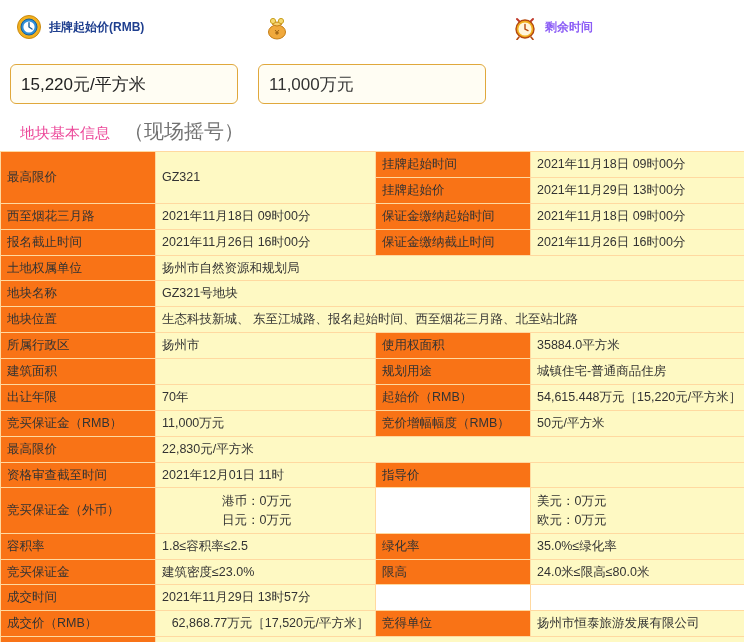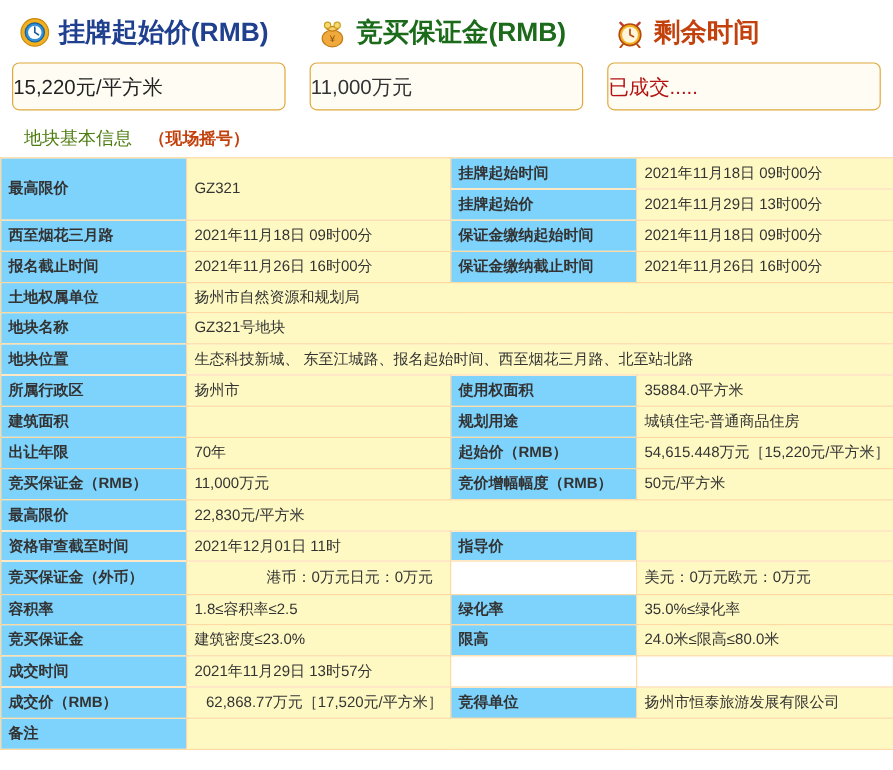"挂牌起始价(RMB)" .top-head .label { font-size: 22px -> 12px }
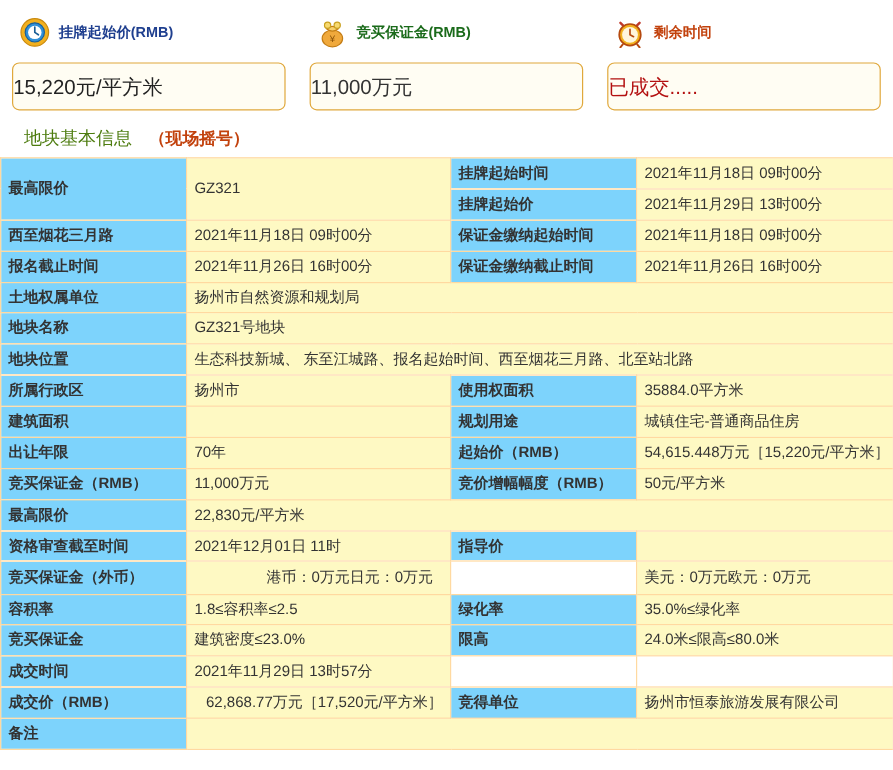"竞买保证金(RMB)" span.label { html: <span>竞买保证金(RMB)</span> -> none }
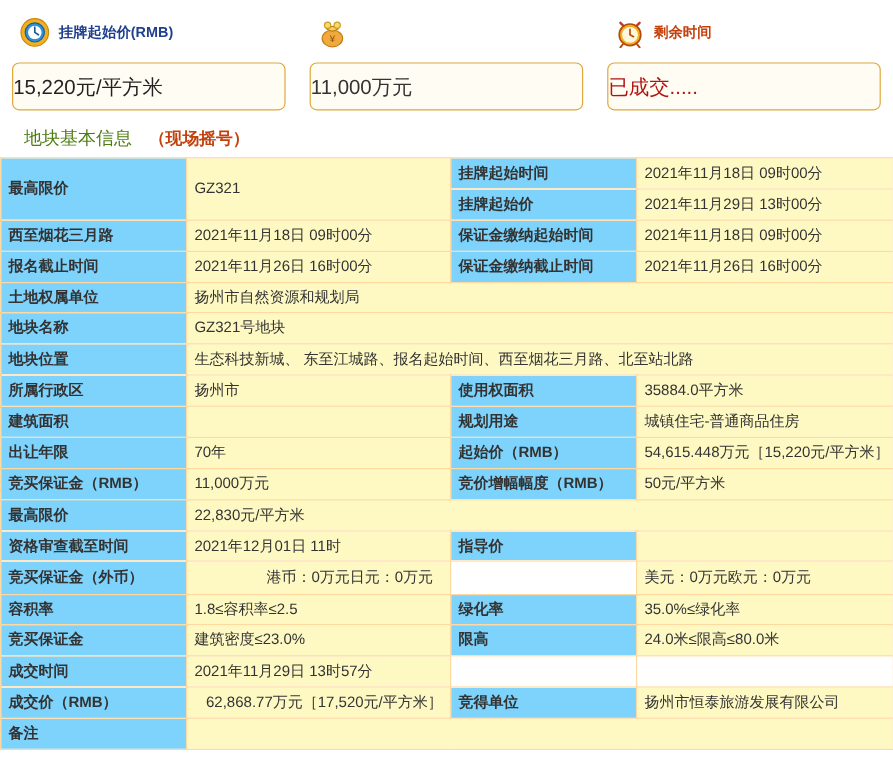"剩余时间" .top-head .label.red { color: #c2410c -> #8b5cf6 }
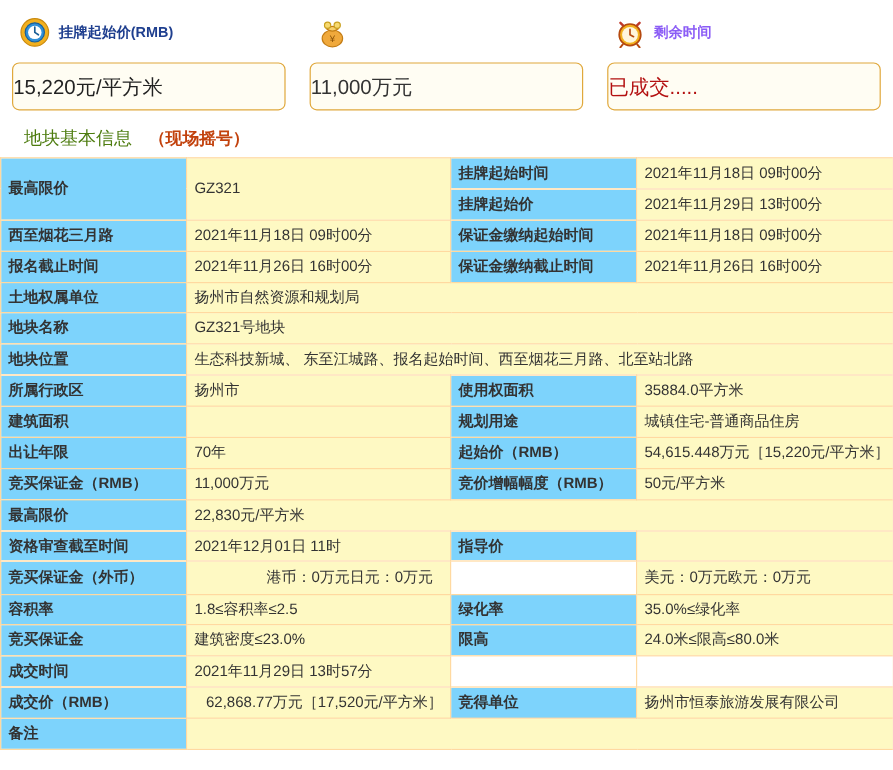"15,220元/平方米" .top-box { margin-top: 8px -> 20px; padding-left: none -> 10px }
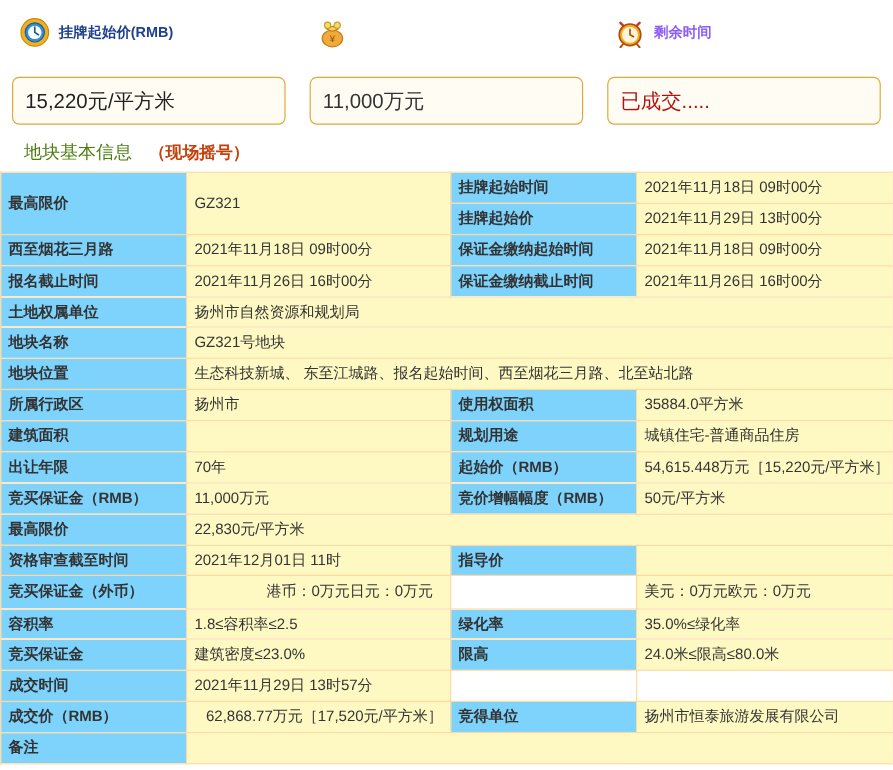"已成交....." div.top-box { html: <div>已成交.....</div> -> none }
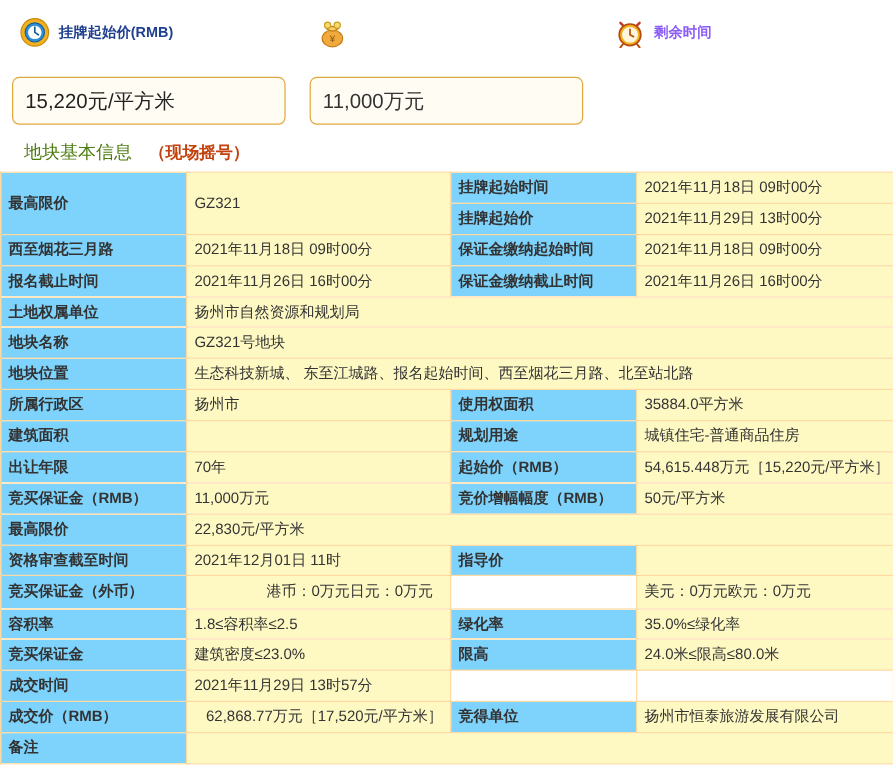"地块基本信息" .section .t1 { color: #4d7c0f -> #ec4899 }
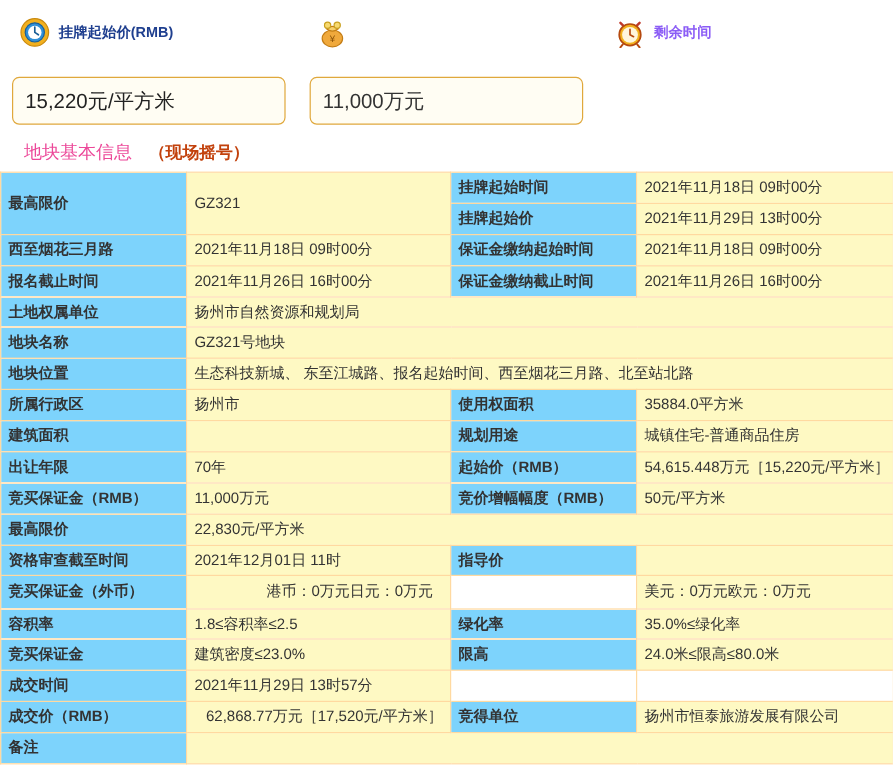"（现场摇号）" .section .t2 { color: #c2410c -> #737373; font-size: 14px -> 20px; font-weight: bold -> none }
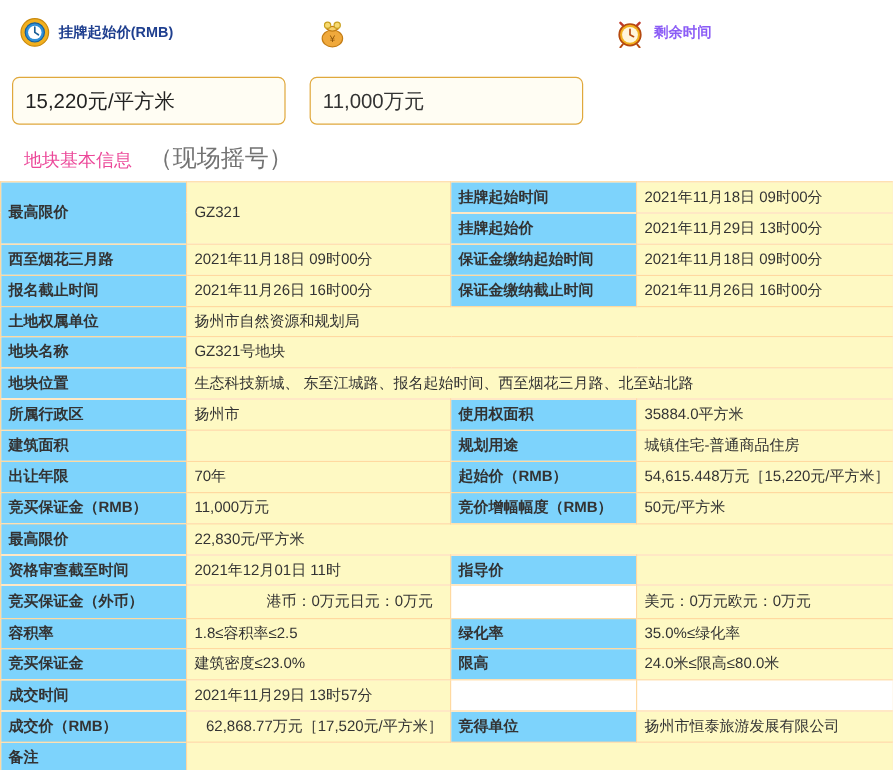"挂牌起始时间" td.k { background: #7dd3fc -> #f97316; font-weight: bold -> none }
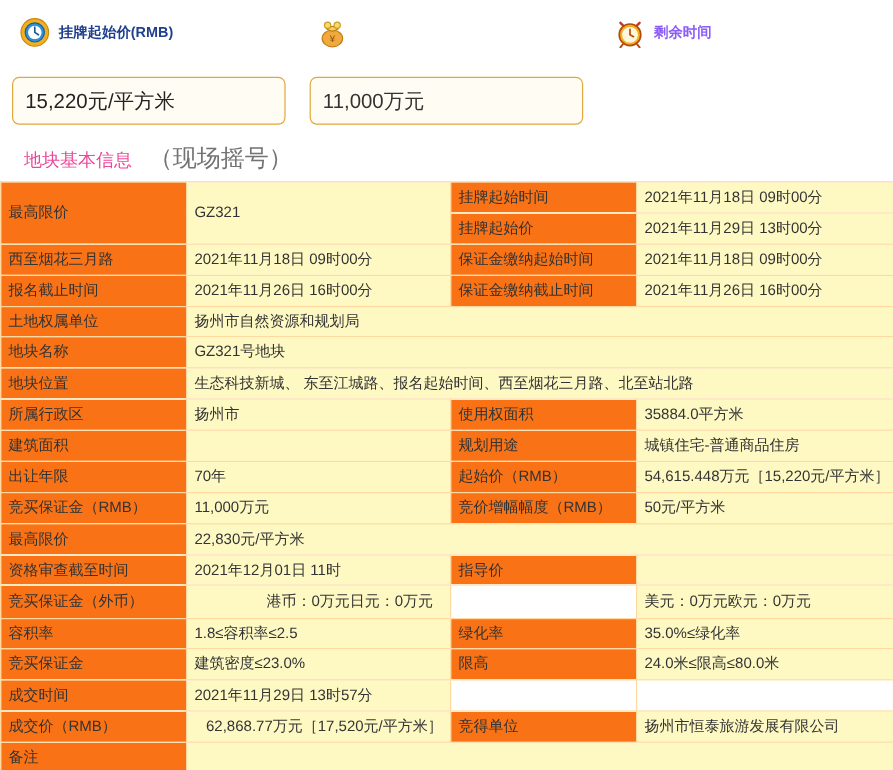"港币：0万元" .dual { flex-direction: none -> column }
